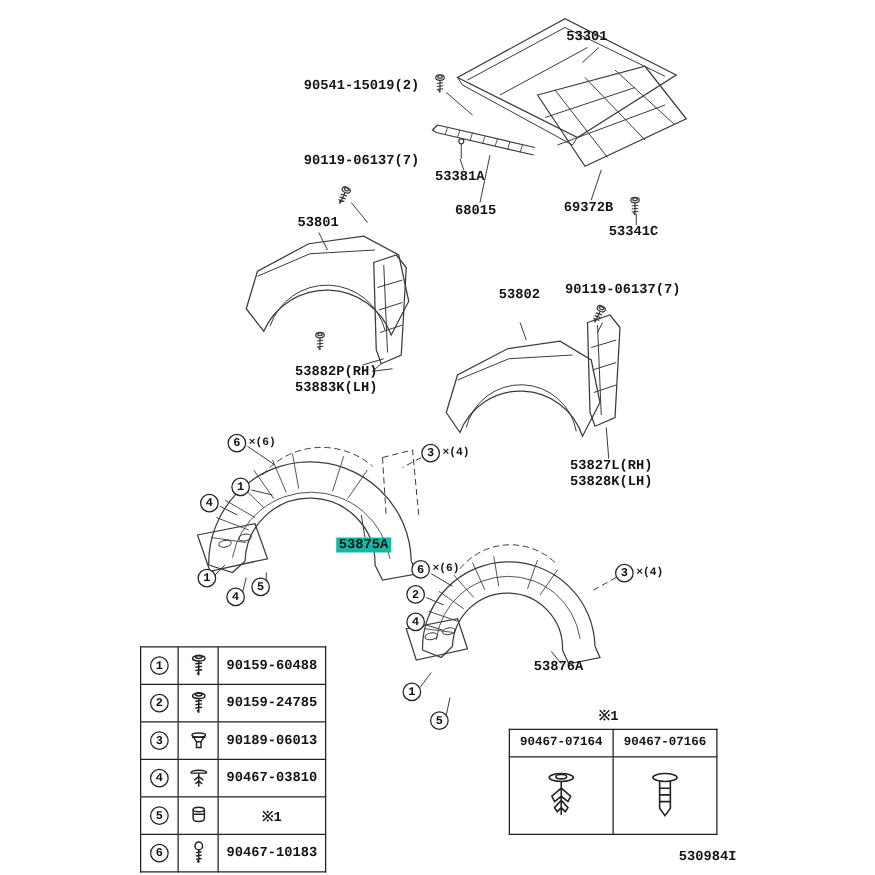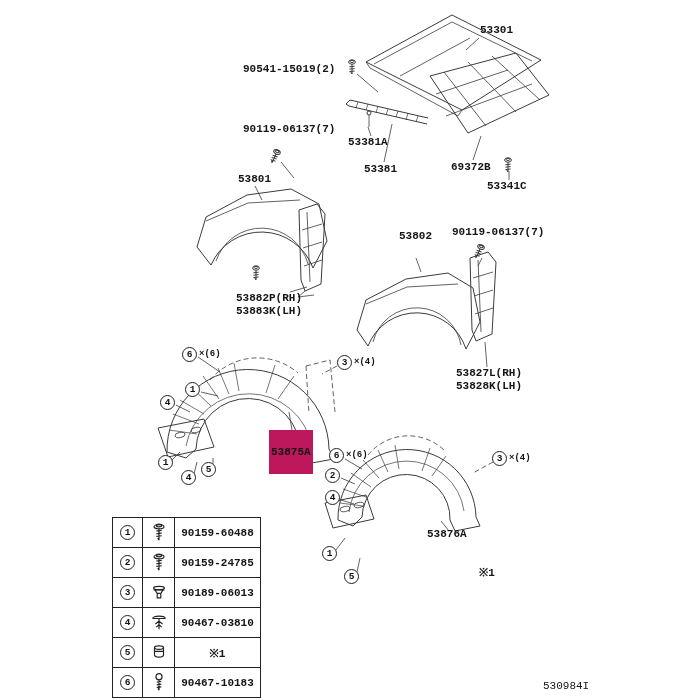"53301" div.plabel { left: 480px -> 453px }
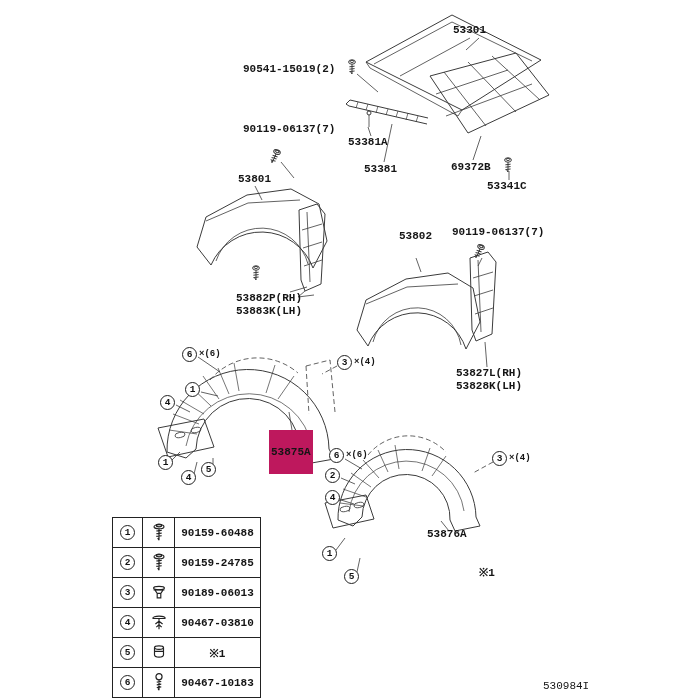"53381" div.plabel { text: 53381 -> 68015 }
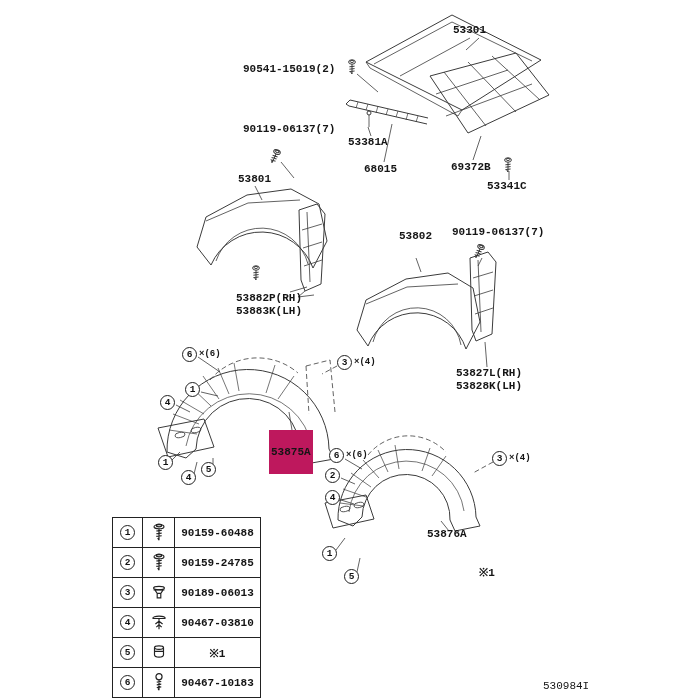"53875A" .plabel.hl { background: #be185d -> #14b8a6; padding: 16px 2px -> 0 2px }
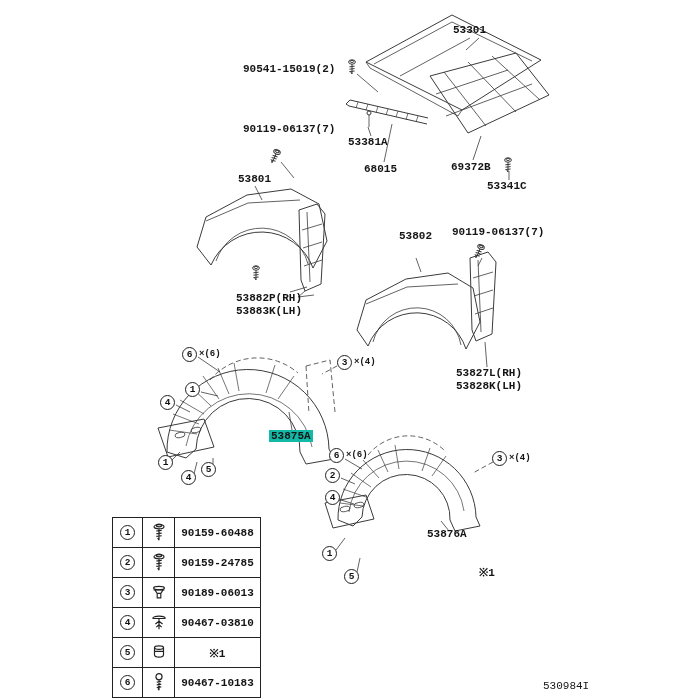"90467-07164" table.atable { html: none -> <table> <tbody> <tr> <td>90467-07164</td> <td>90467-07166</td> </tr> <tr> <td><svg> <use></use> </svg></td> <td><svg> <use></use> </svg></td> </tr> </tbody> </table> }
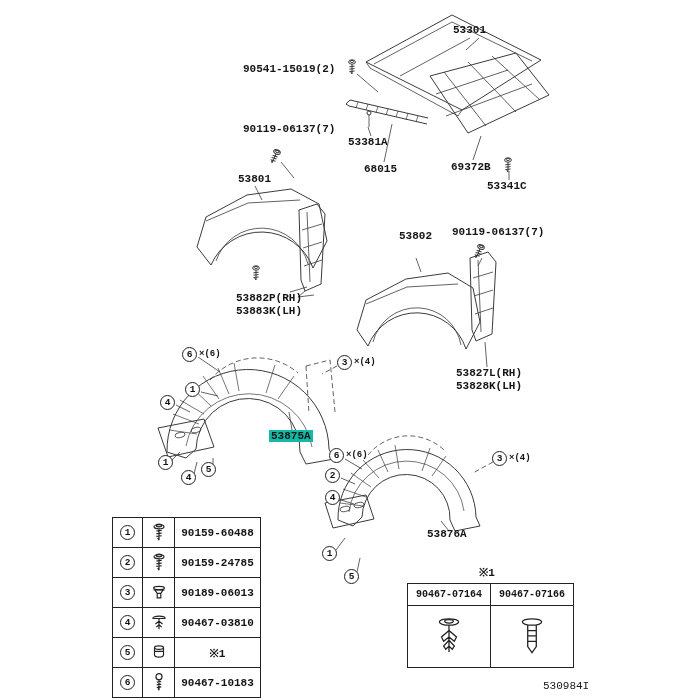"530984I" .footer-code { font-weight: normal -> bold }
